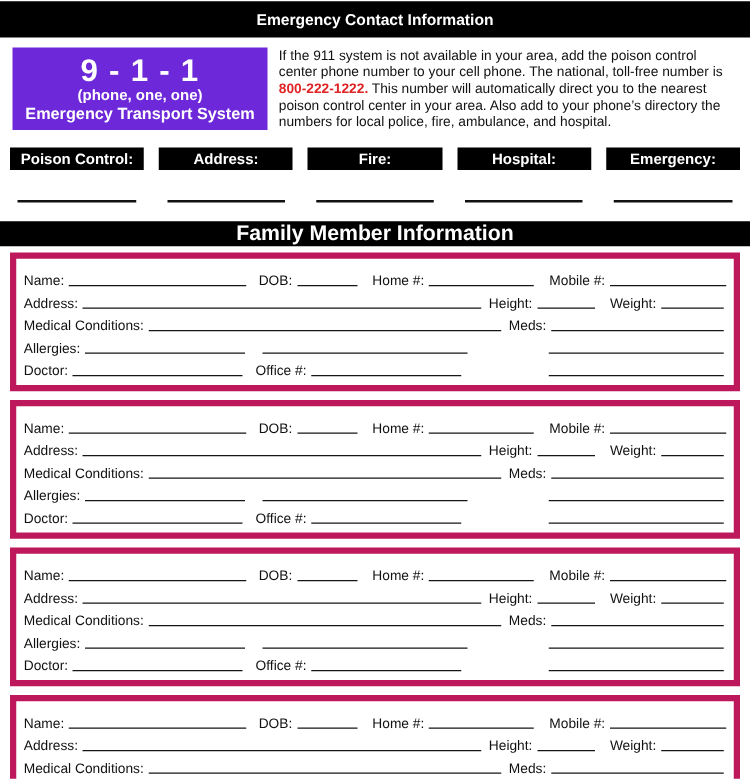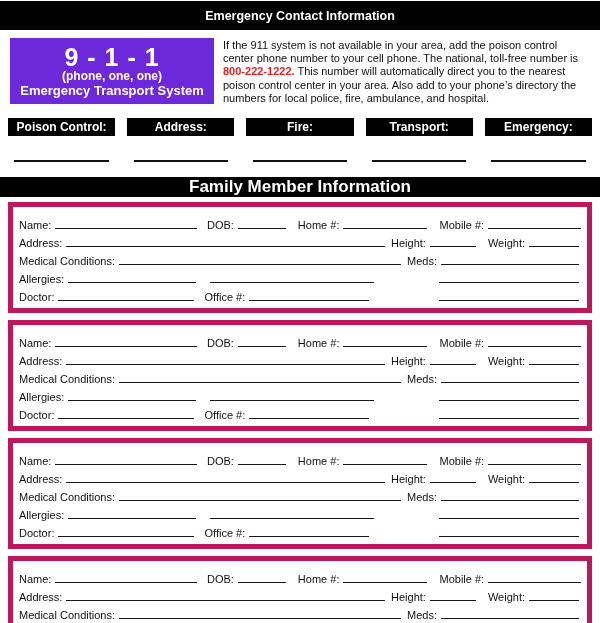"Transport:" div.contact-label { text: Transport -> Hospital }
